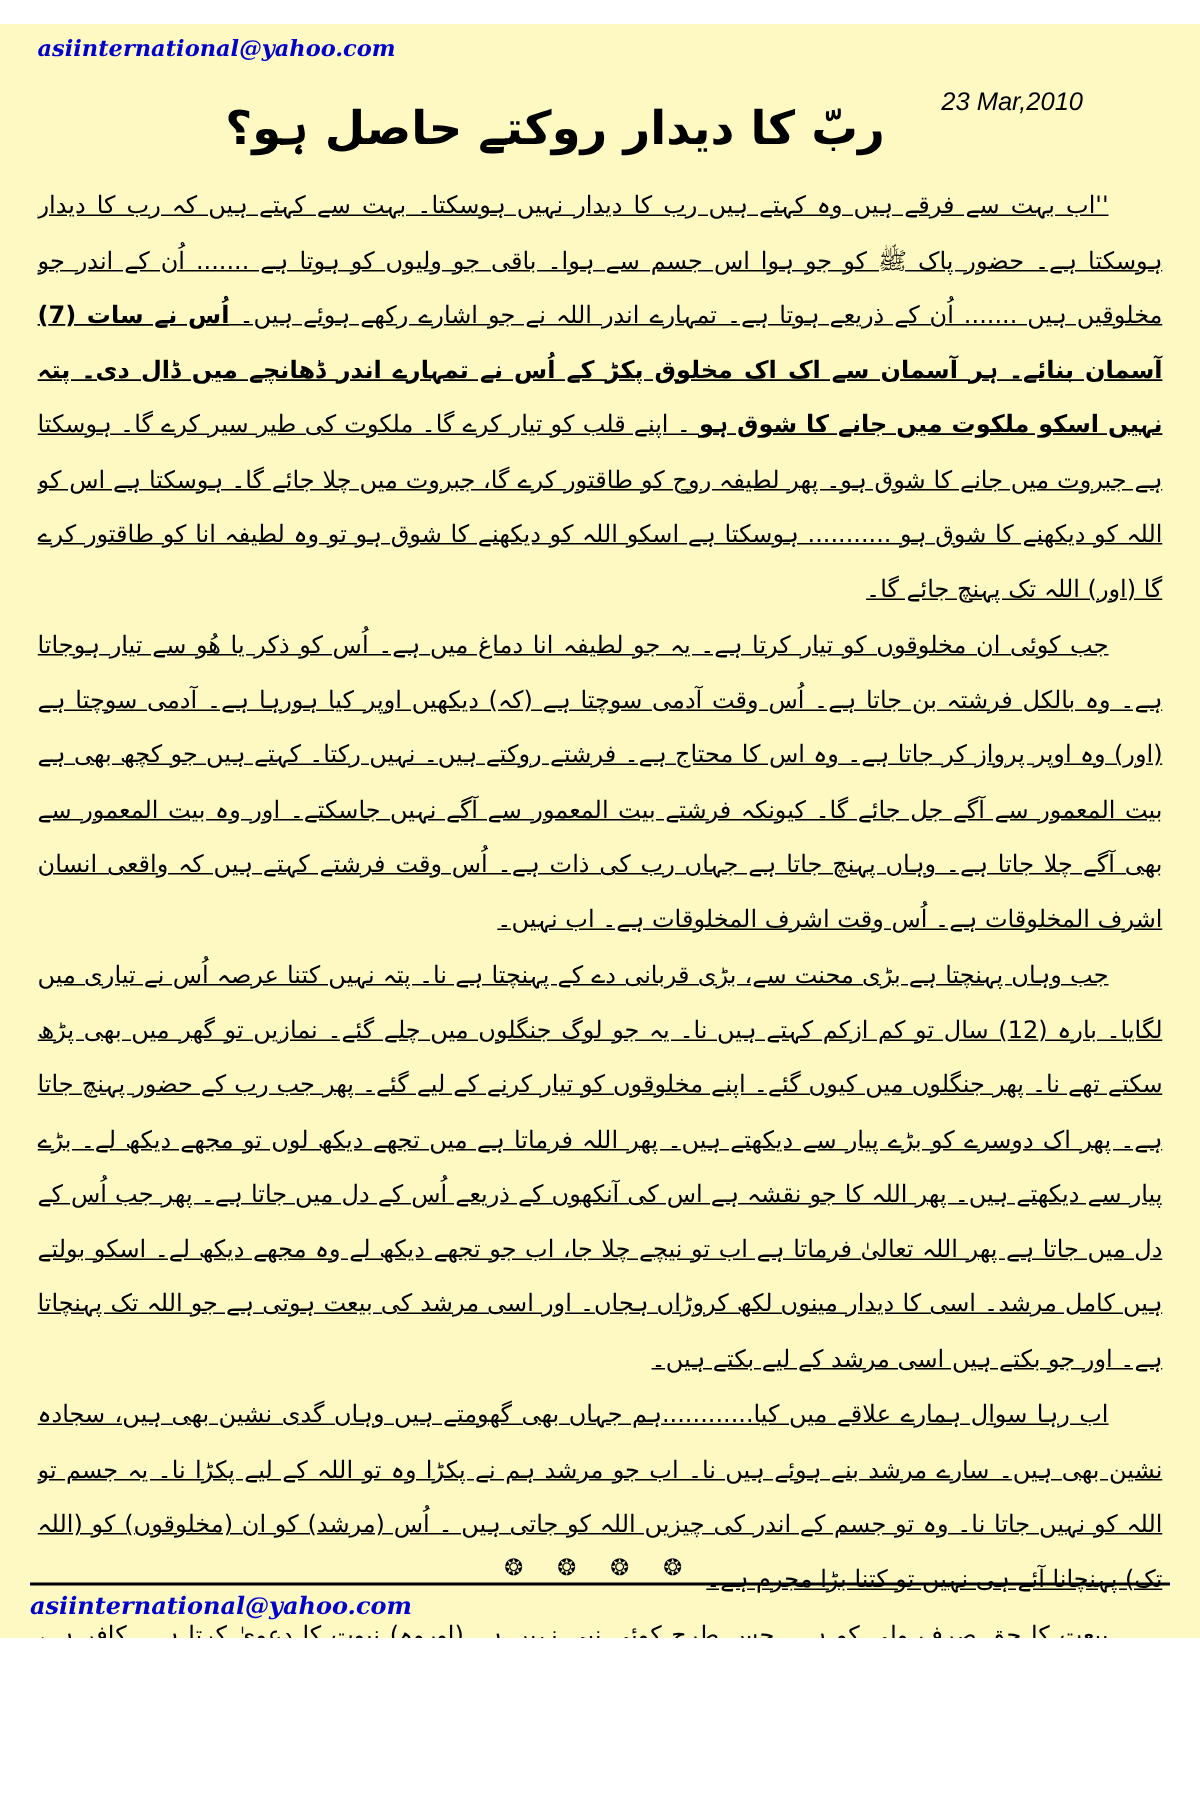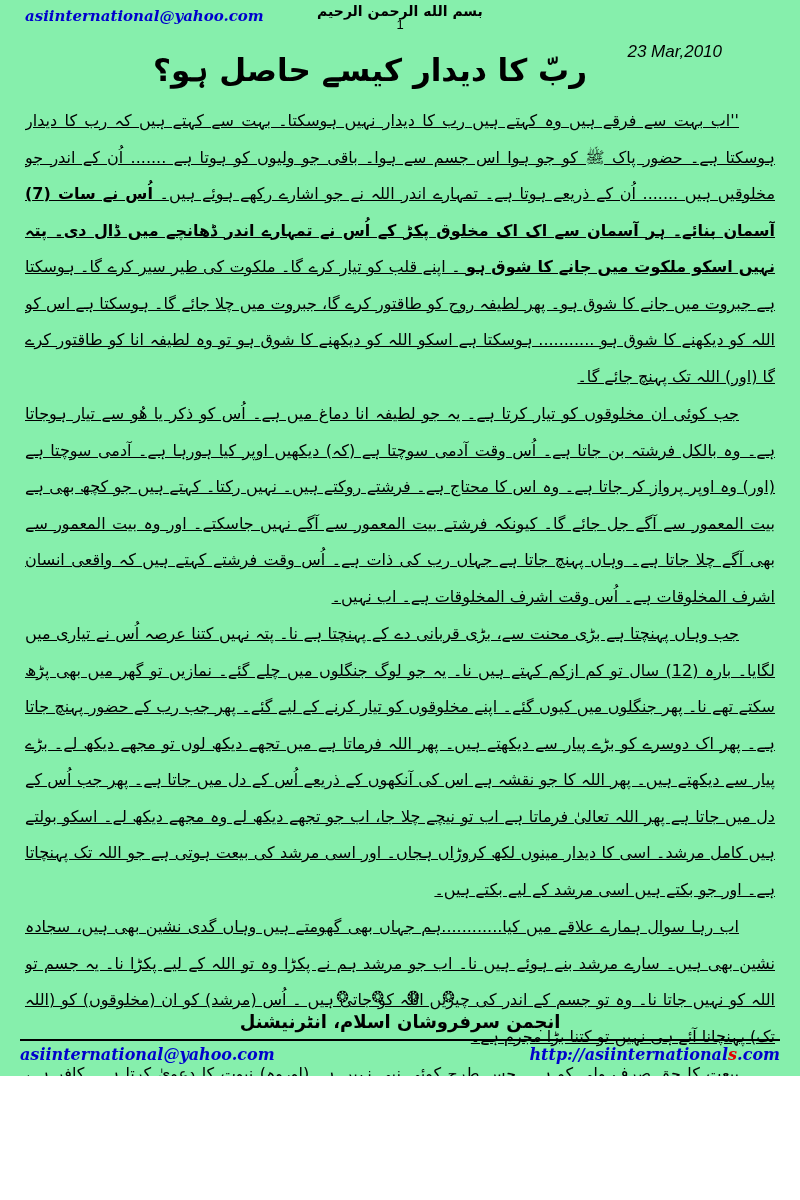"asiinternational@yahoo.com" .page { background: #86efac -> #fef9c3; margin: 0 auto -> 16px auto }
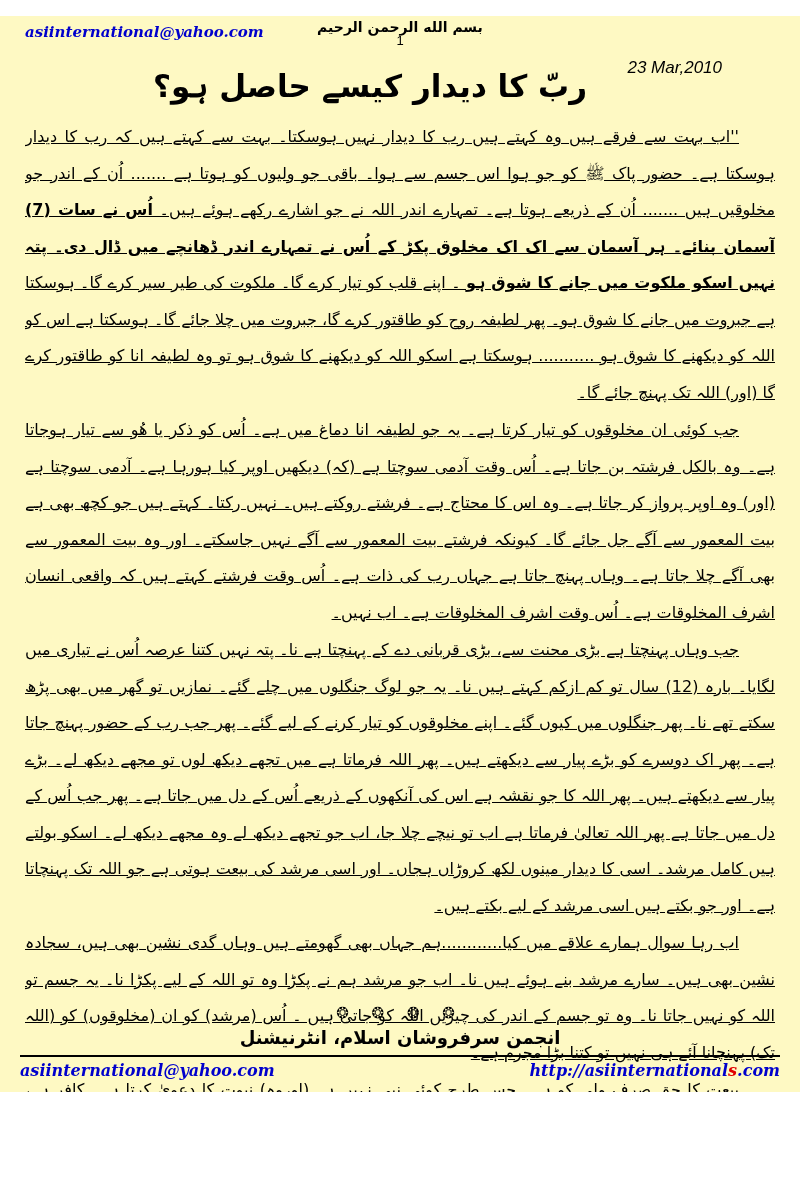"بسم الله الرحمن الرحيم" div.bismillah-wrap { html: <div> <div>بسم الله الرحمن الرحيم</div> <div>1</div> </div> -> none }
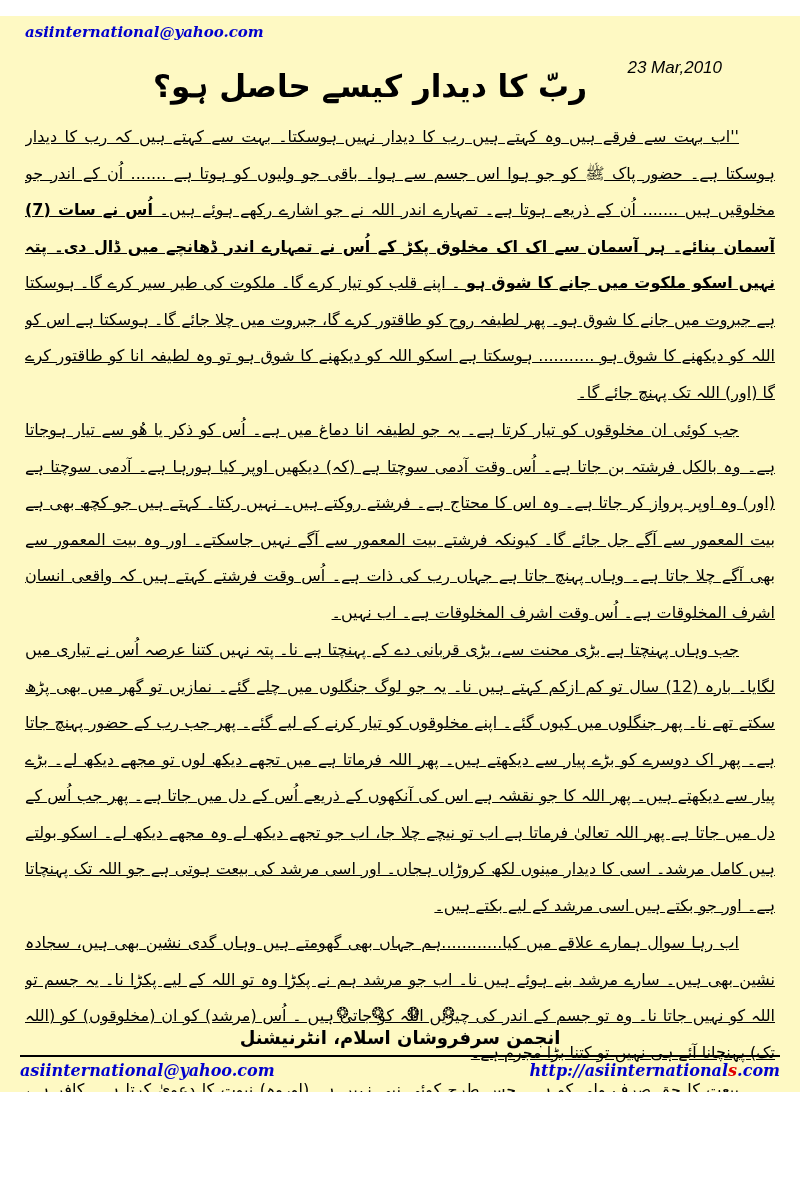"ربّ کا دیدار کیسے حاصل" div.doc-title { text: کیسے -> روکتے }
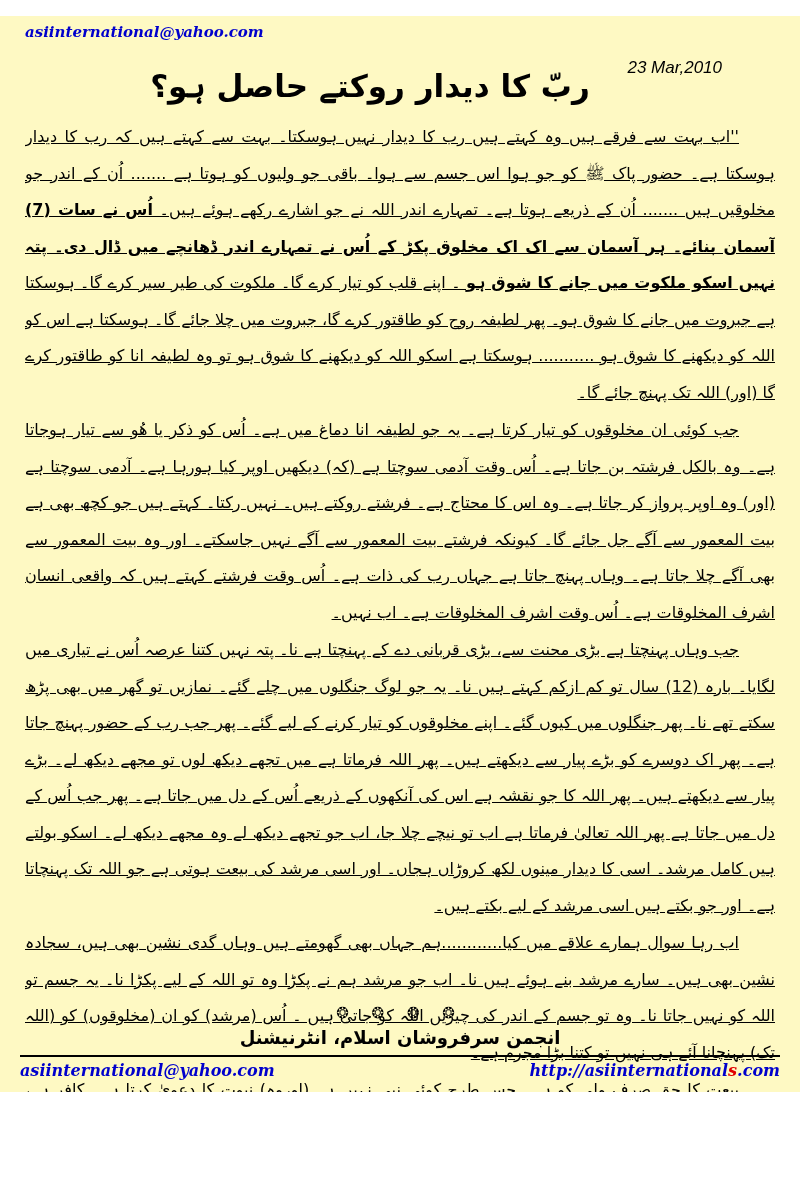"انجمن سرفروشان اسلام، انٹرنیشنل" div.org-name { html: <div>انجمن سرفروشان اسلام، انٹرنیشنل</div> -> none }
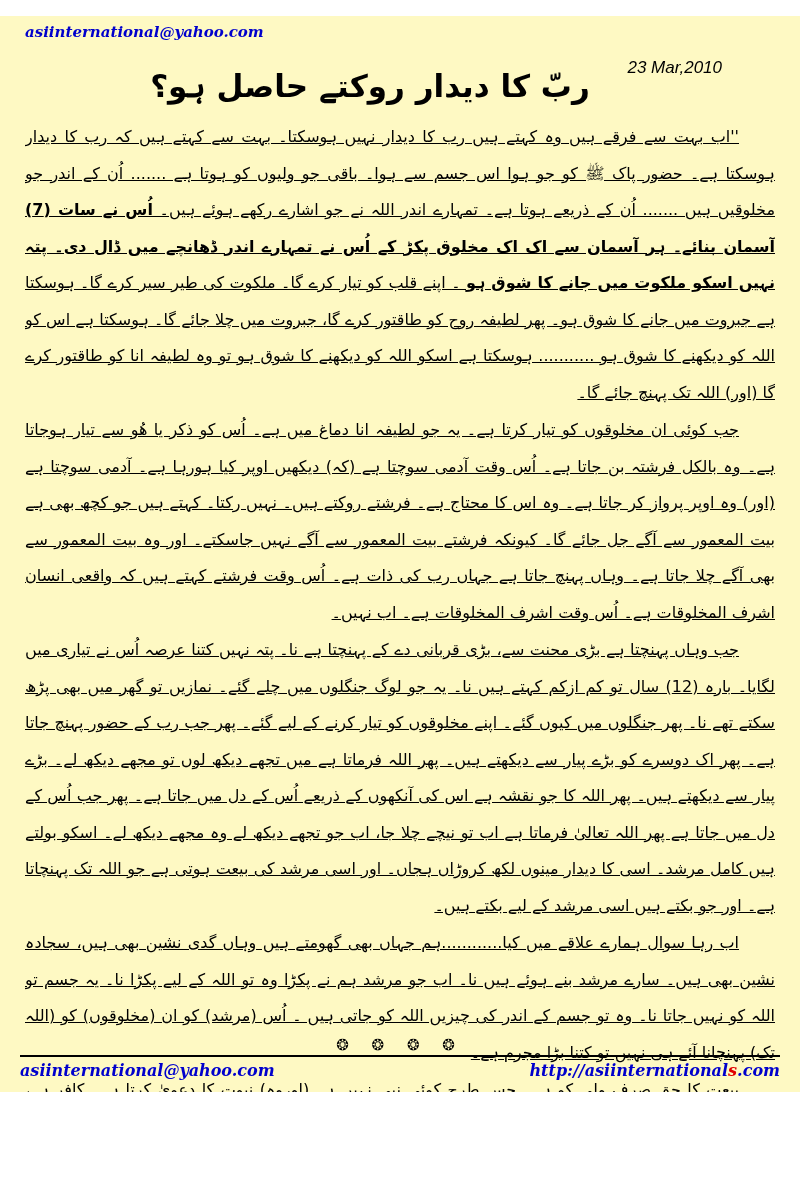"http://asiinternationals.com" a { html: <a><span>http://asiinternational</span><span>s</span><span>.com</span></a> -> none }
